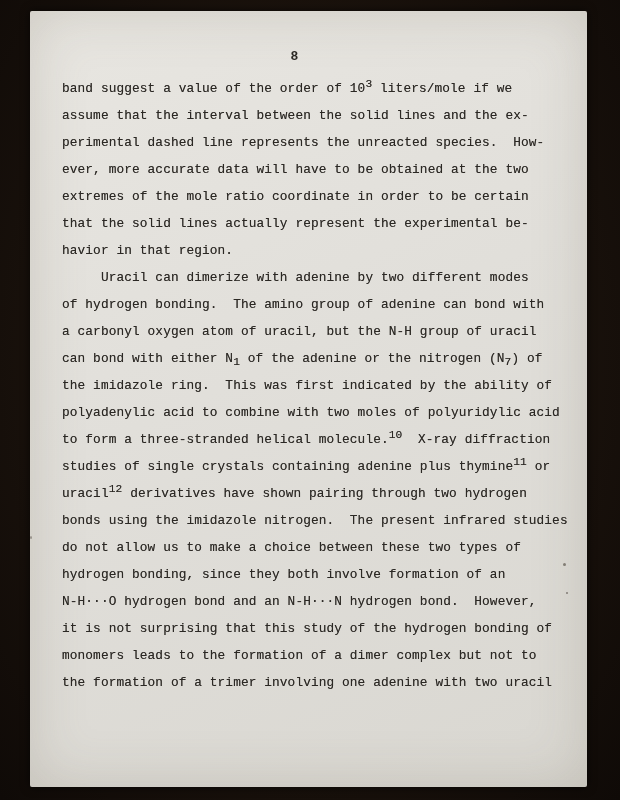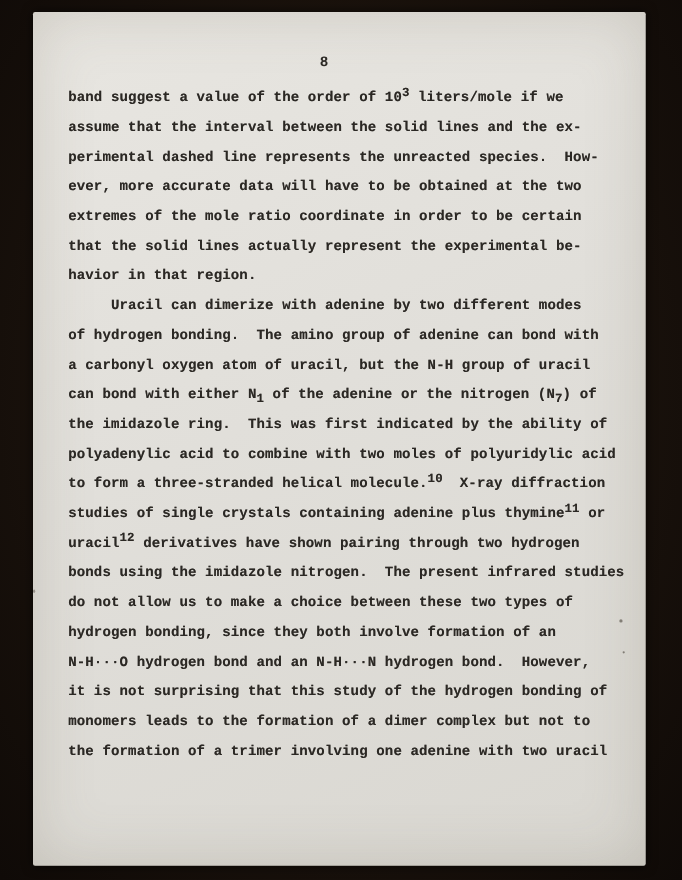"band suggest a value of" .page-text { font-weight: 700 -> 400 }
